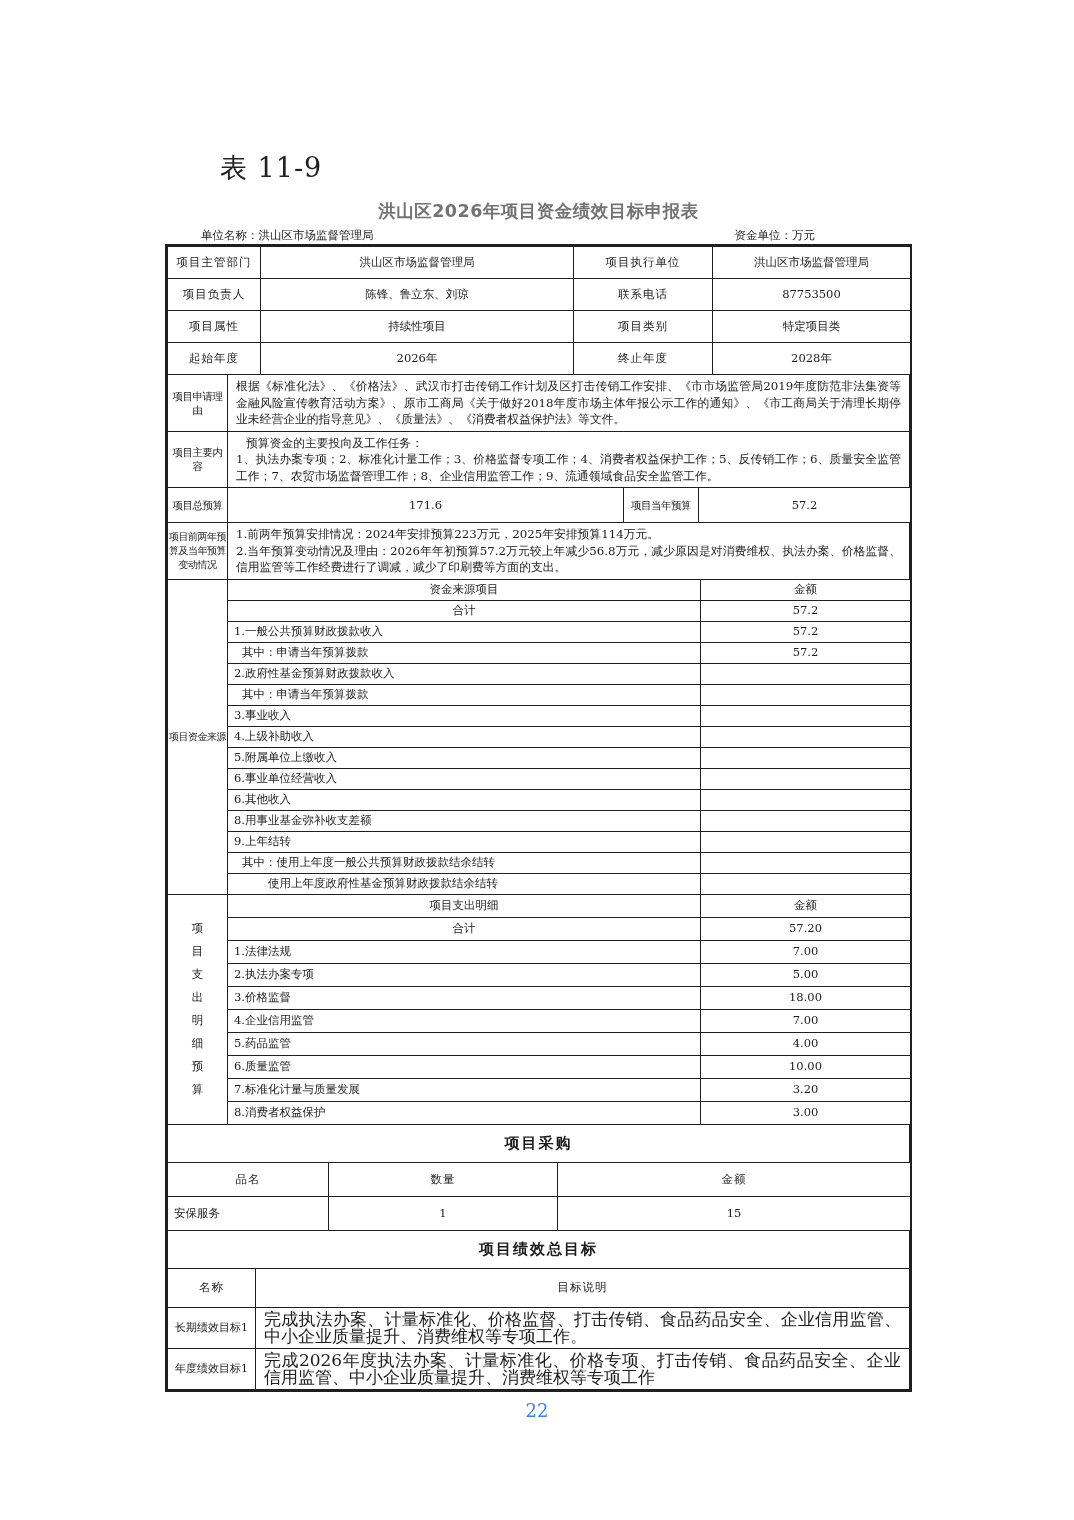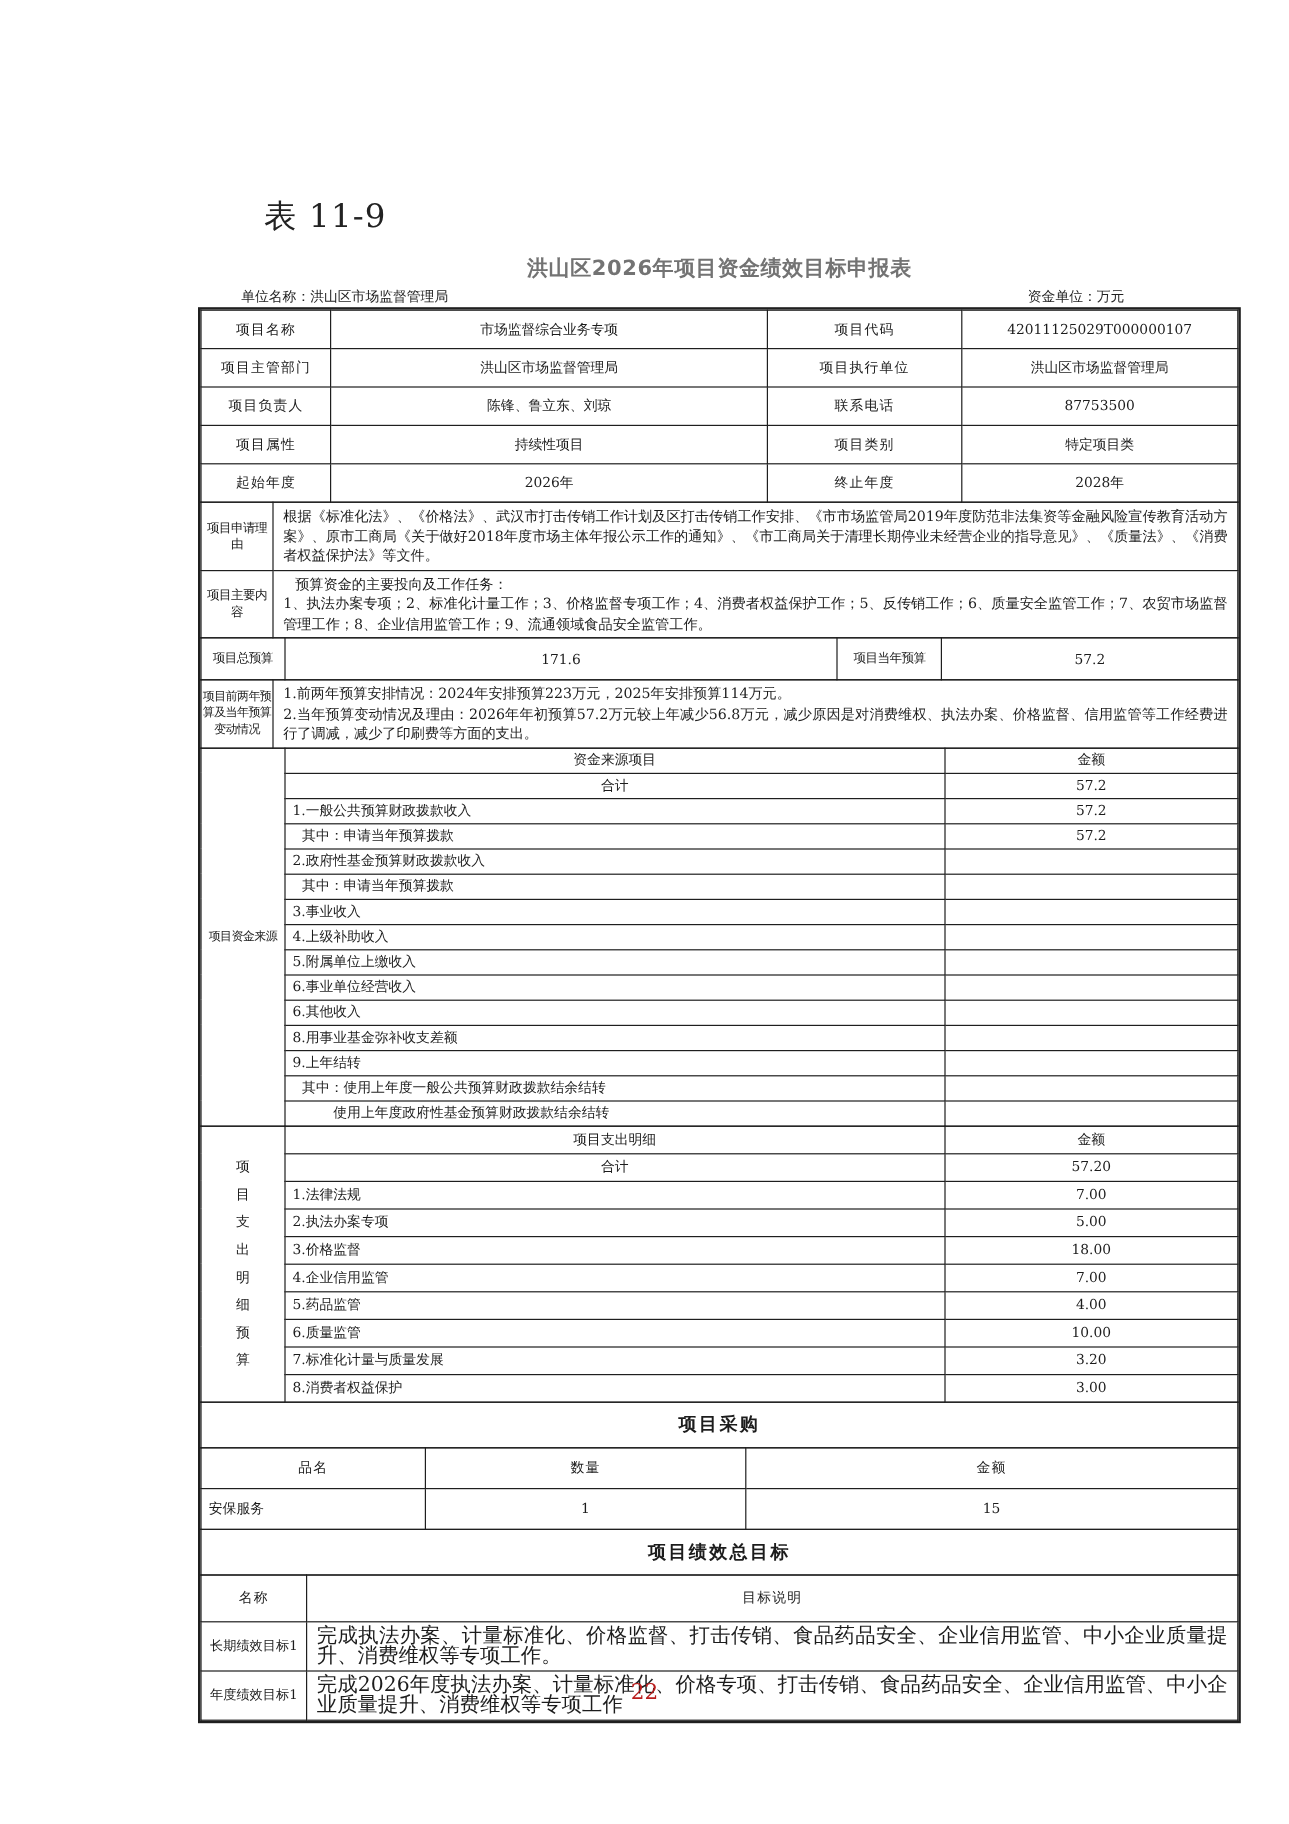"表 11-9" .content { top: 16px -> 4px; width: 869px -> 747px }
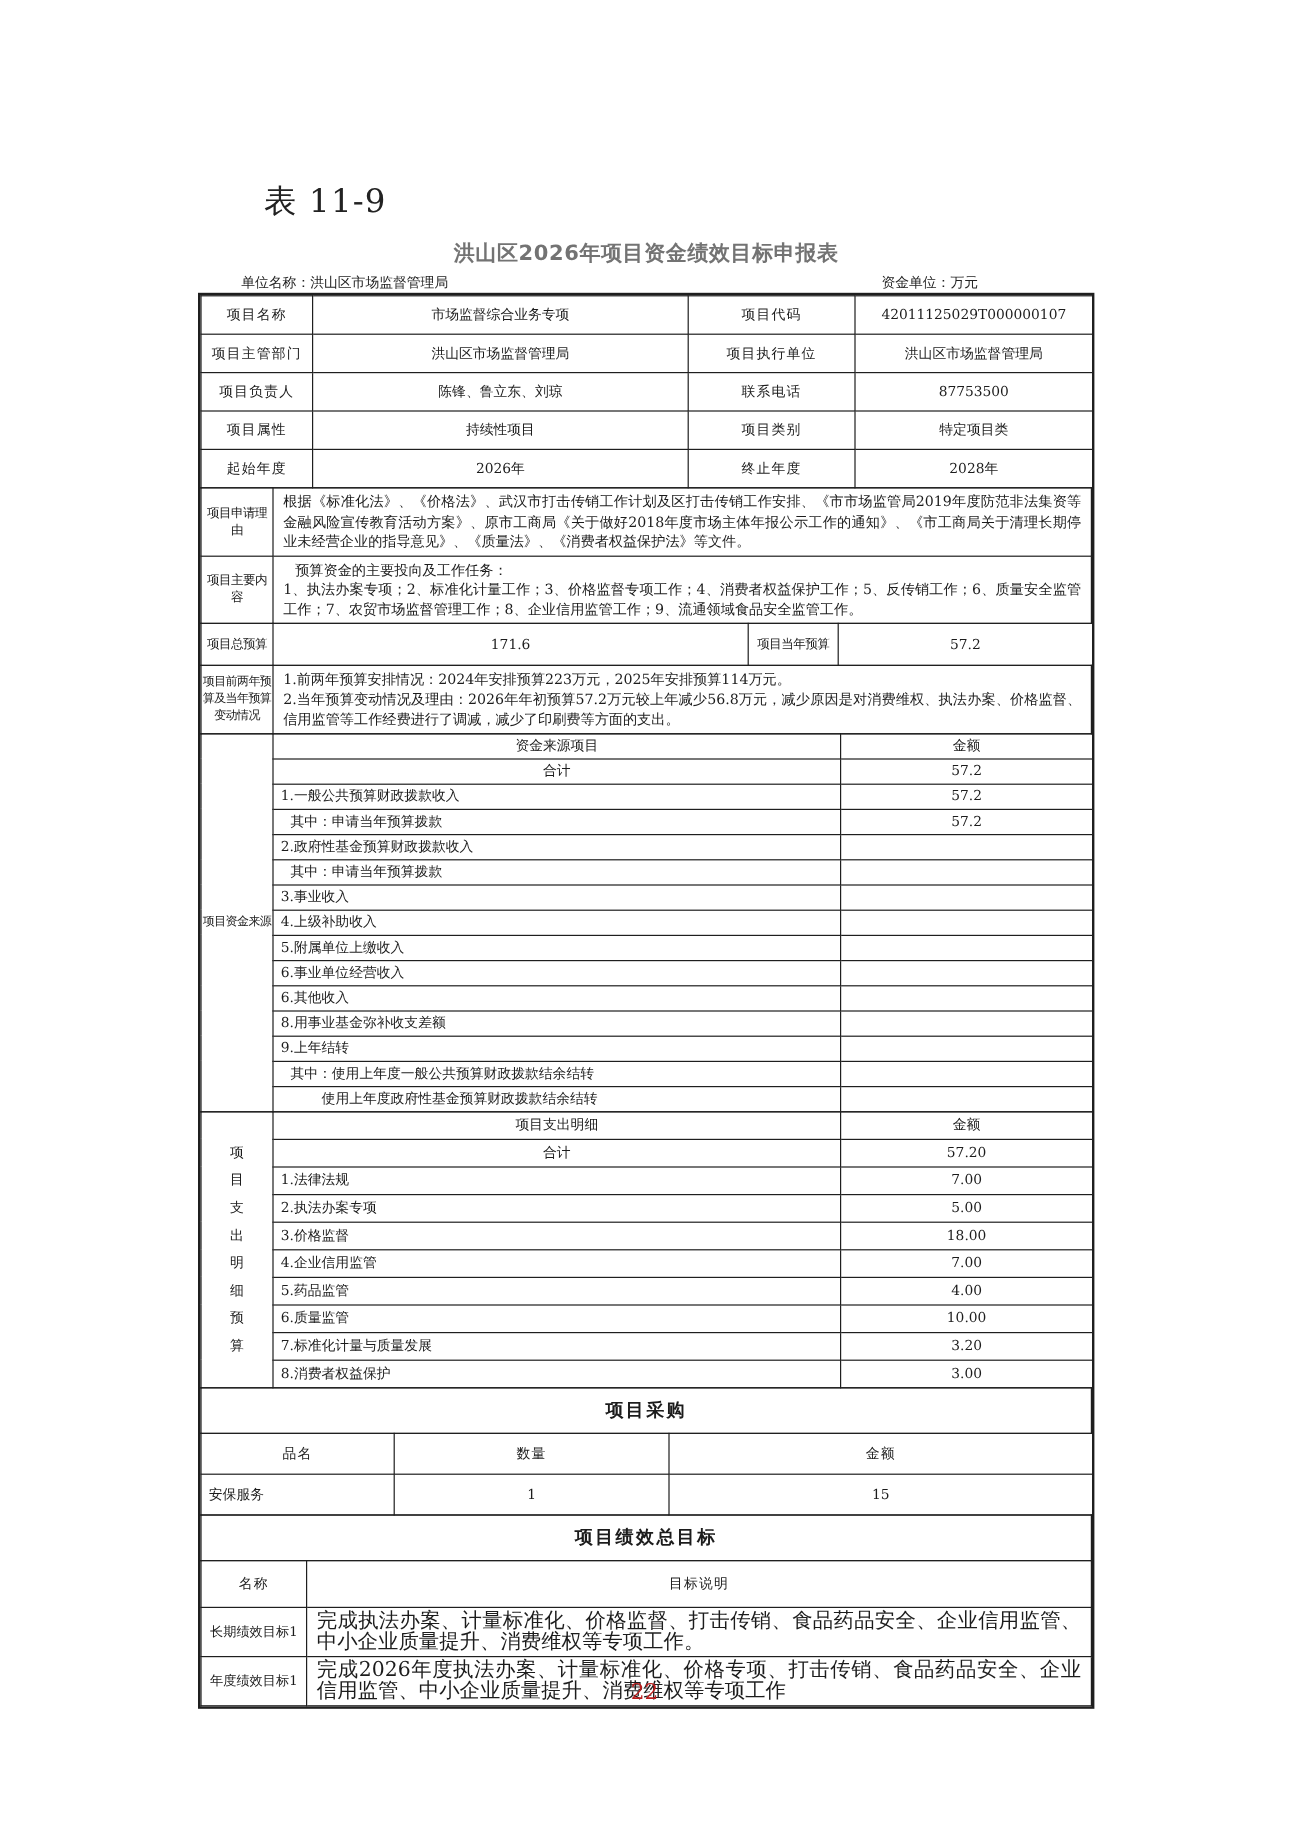"项目名称" tr.h27 { html: <tr> <td>项目名称</td> <td>市场监督综合业务专项</td> <td>项目代码</td> <td>42011125029T000000107</td> </tr> -> none }
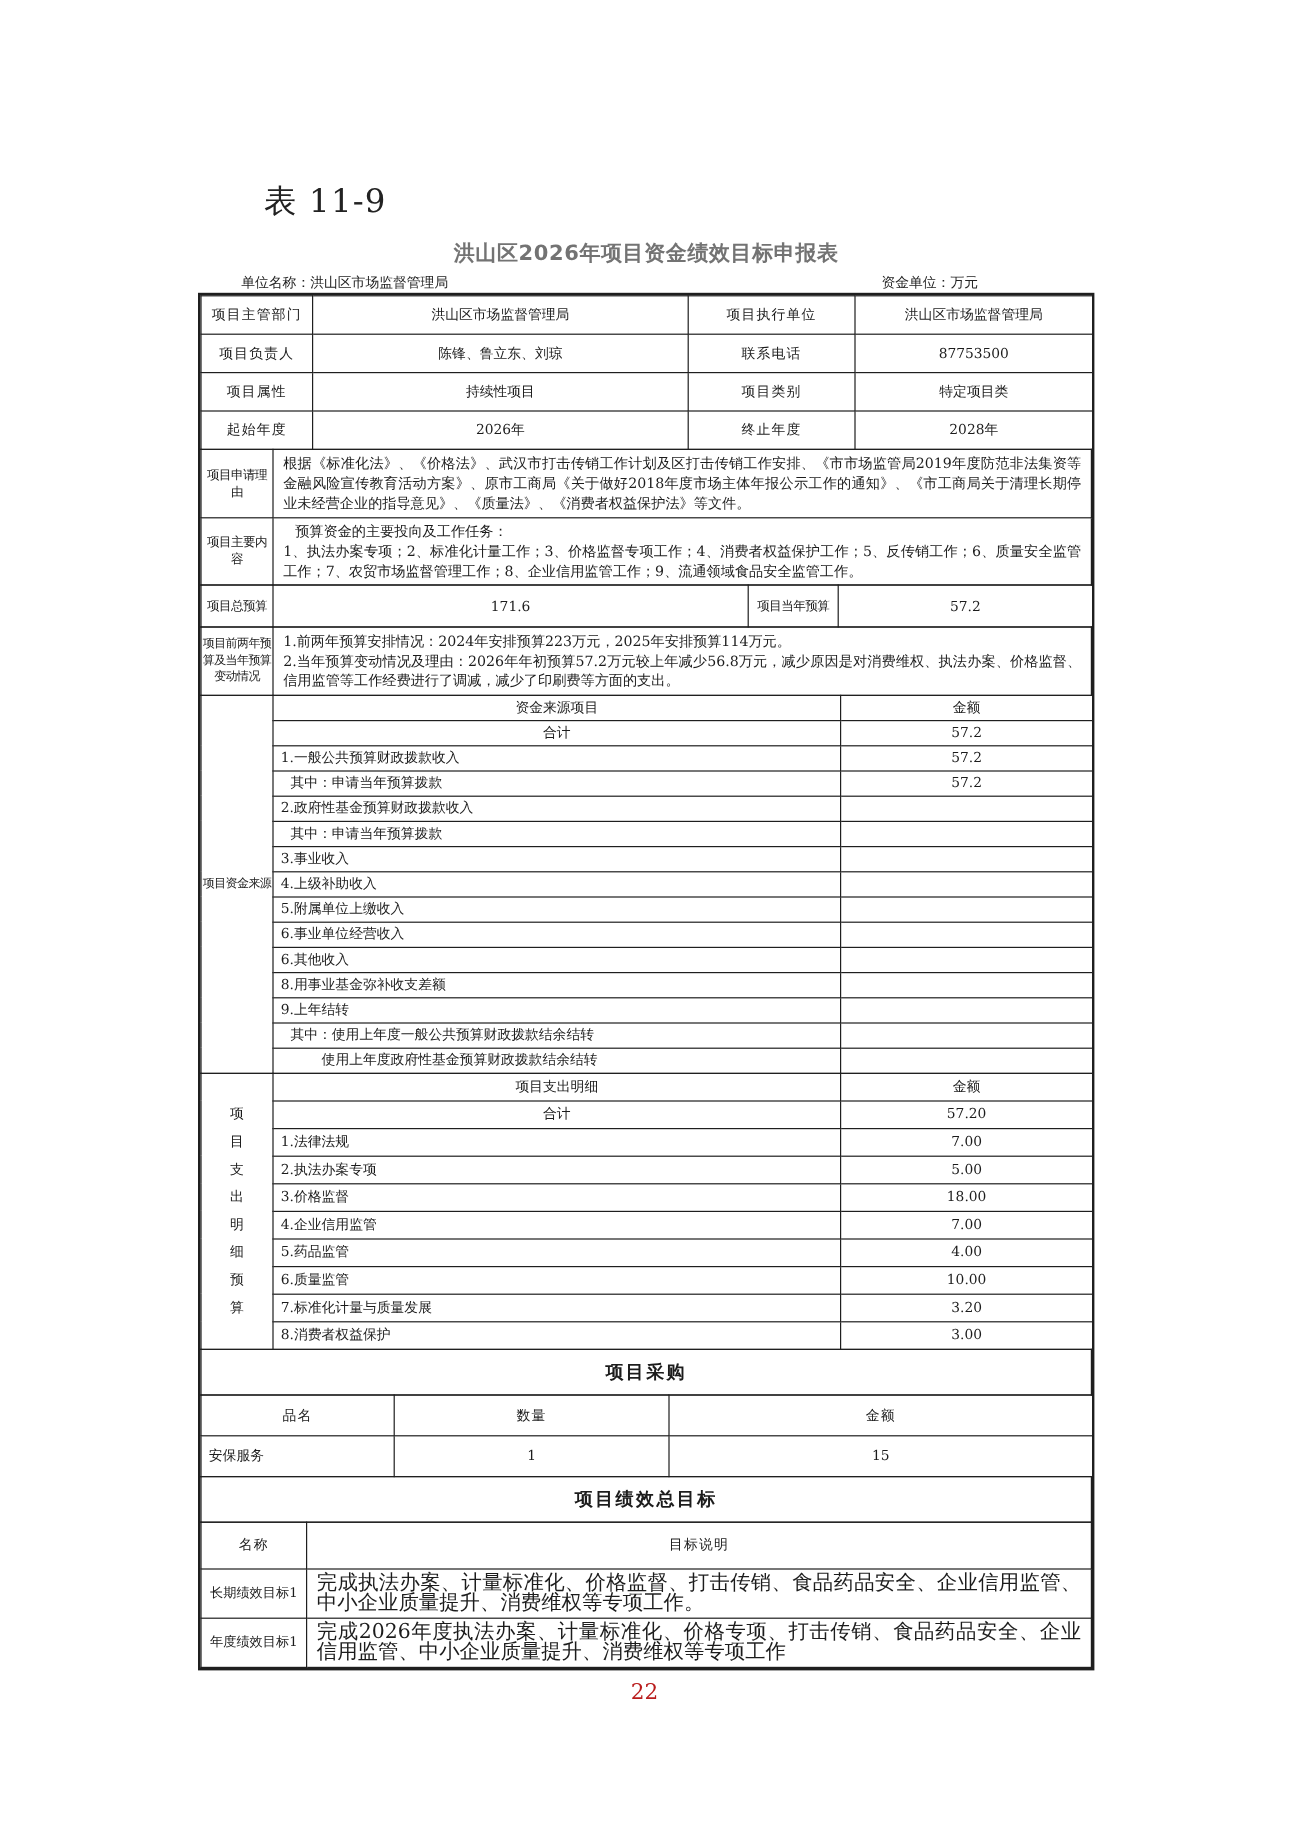"22" .page-number { color: #b91c1c -> #3b82f6 }
